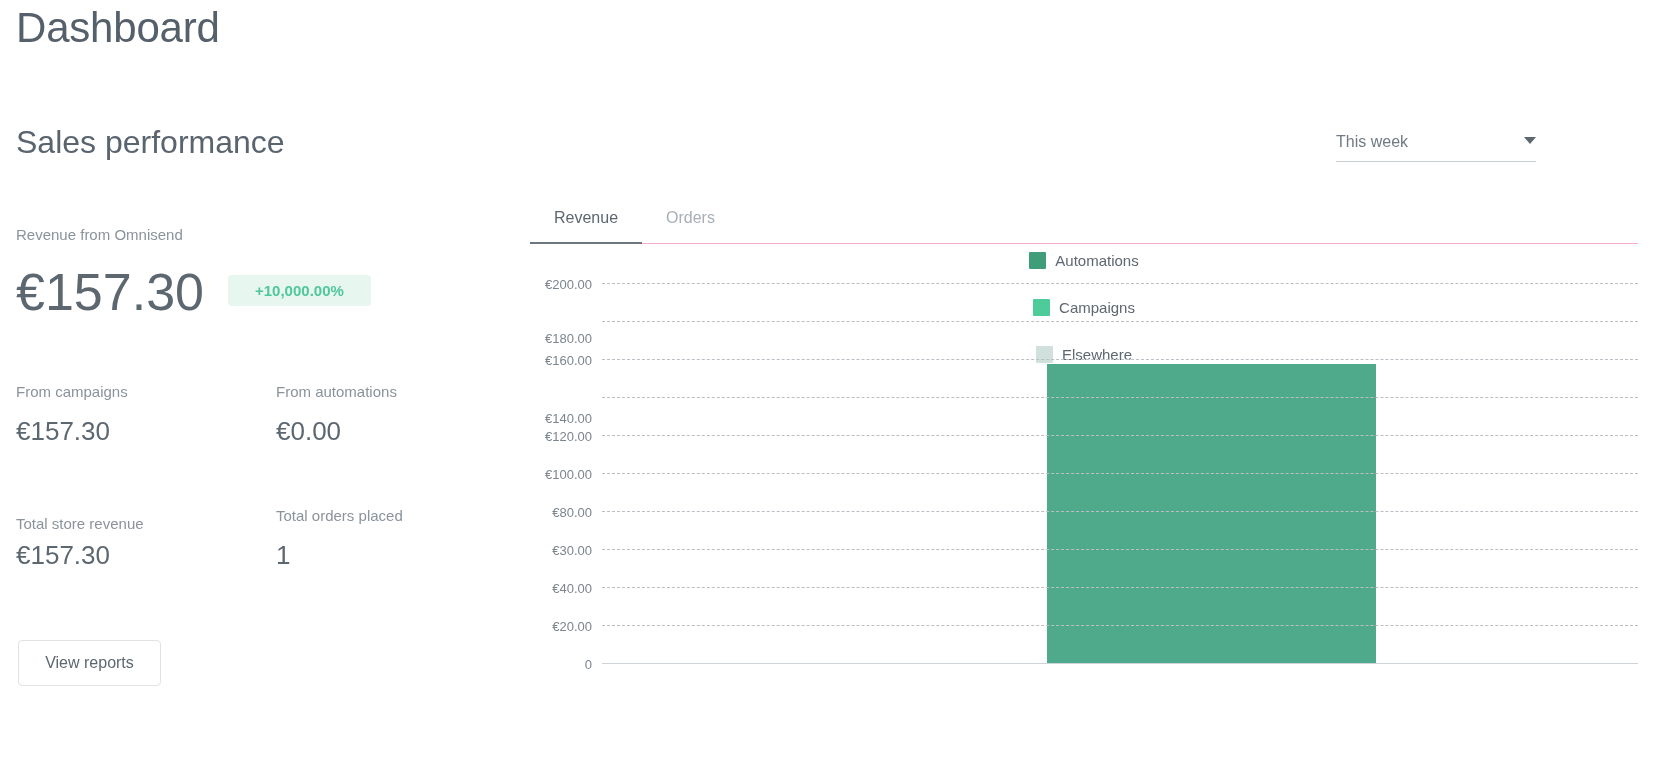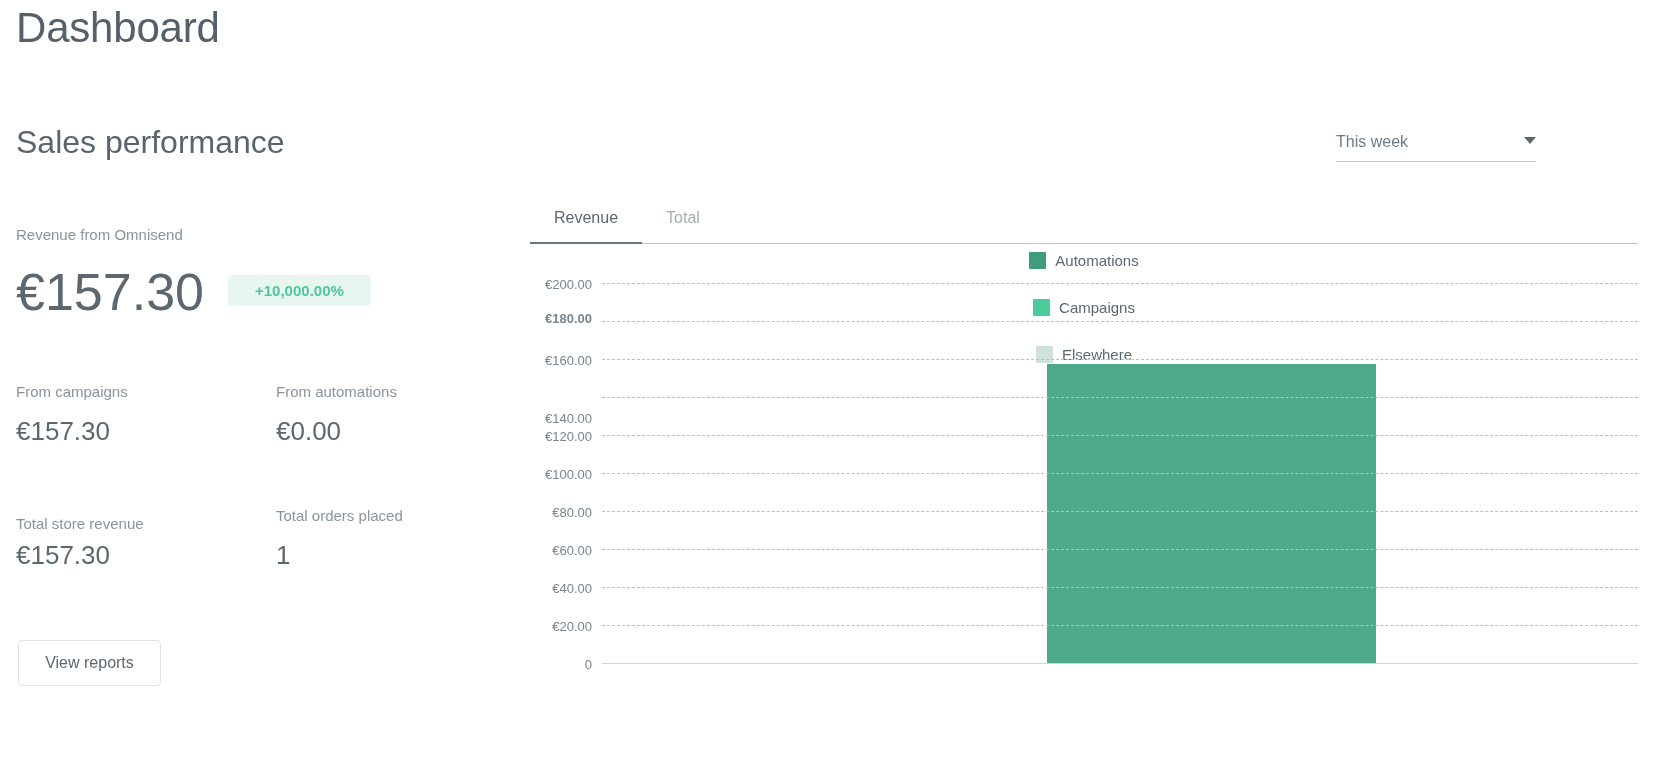"Total" div.tab { text: Total -> Orders }
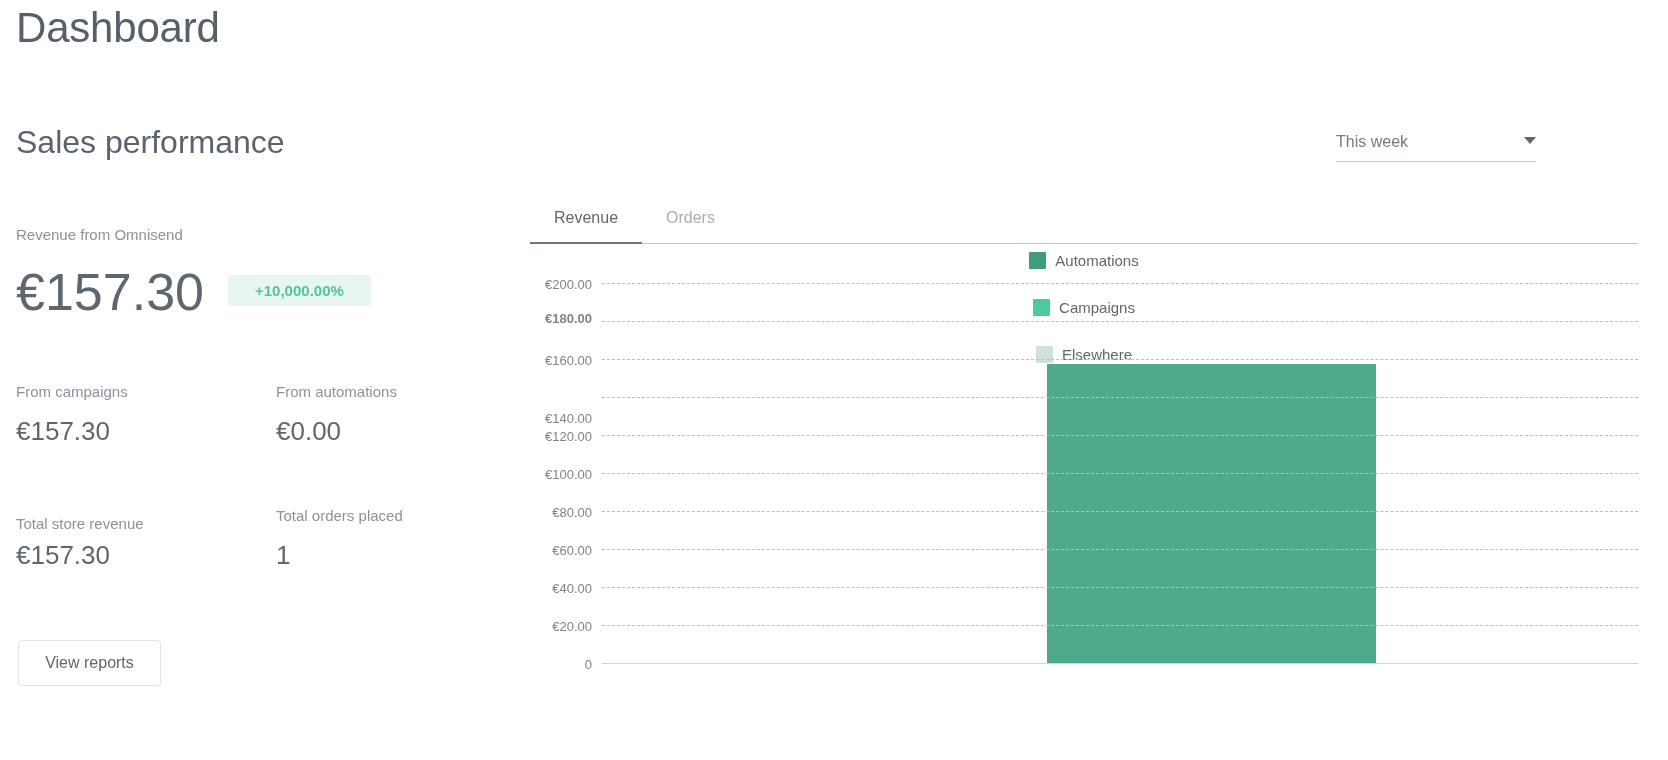"€180.00" div.y-tick { font-weight: bold -> none; top: 34px -> 54px }
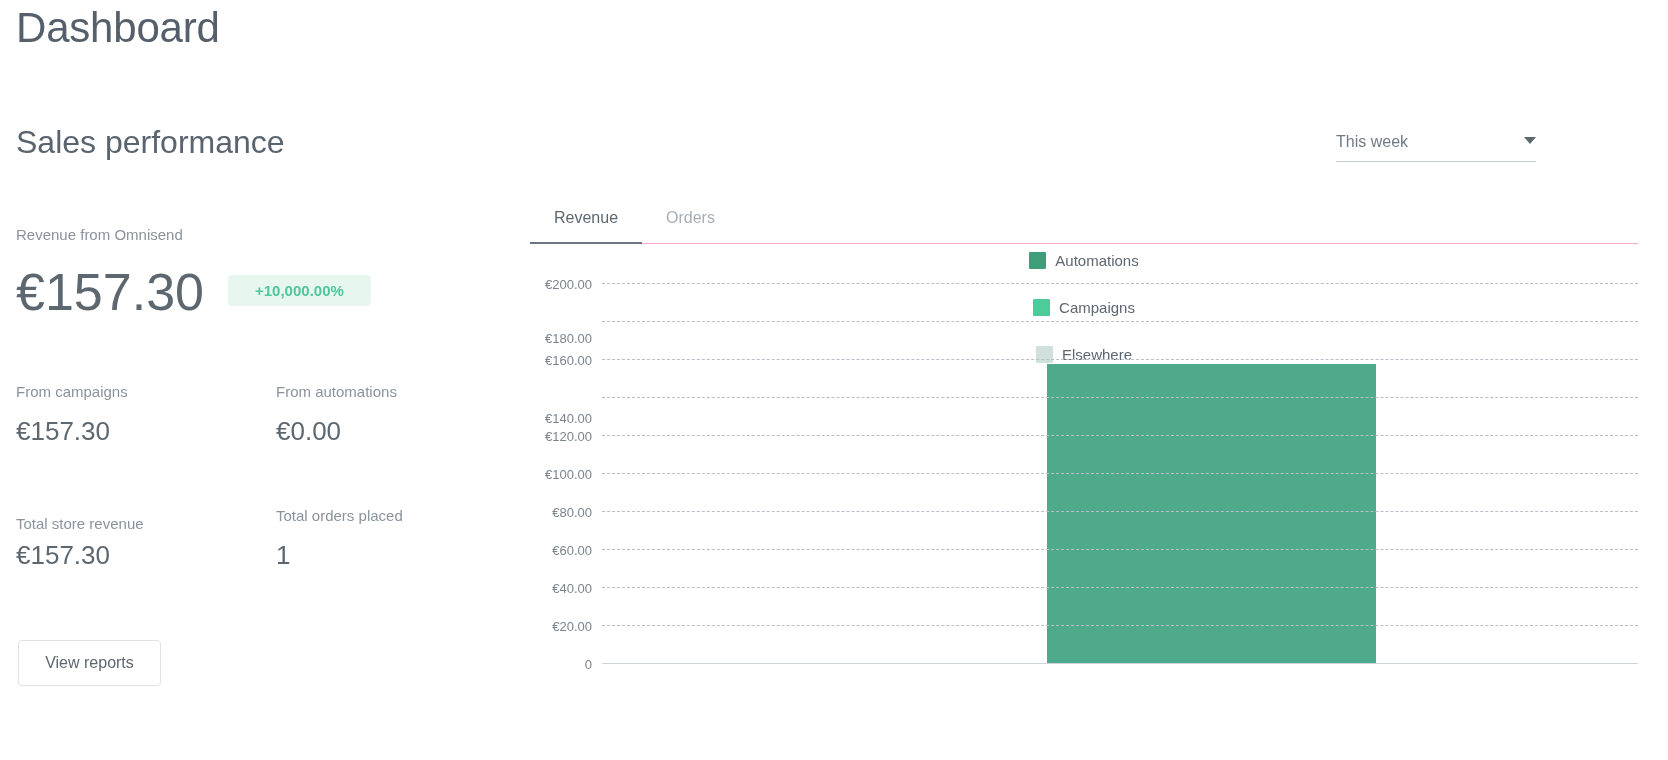"€60.00" div.y-tick { text: €60.00 -> €30.00 }
